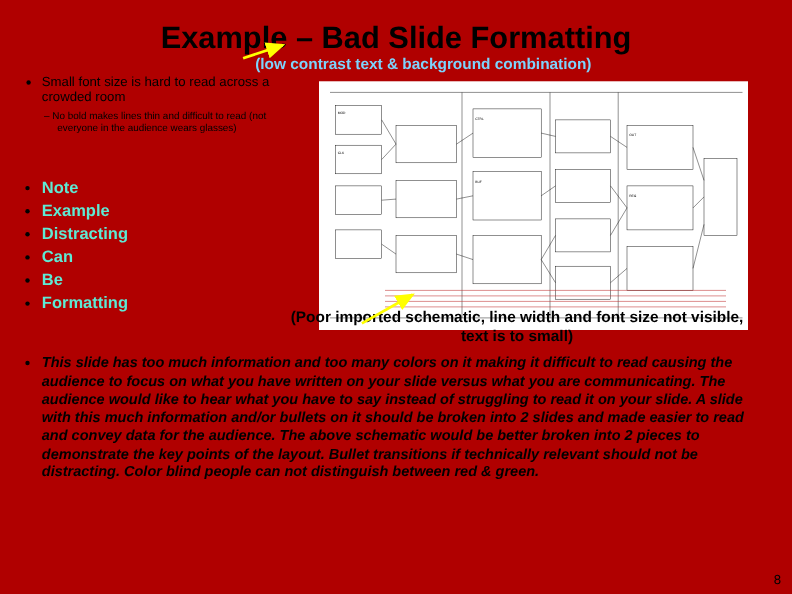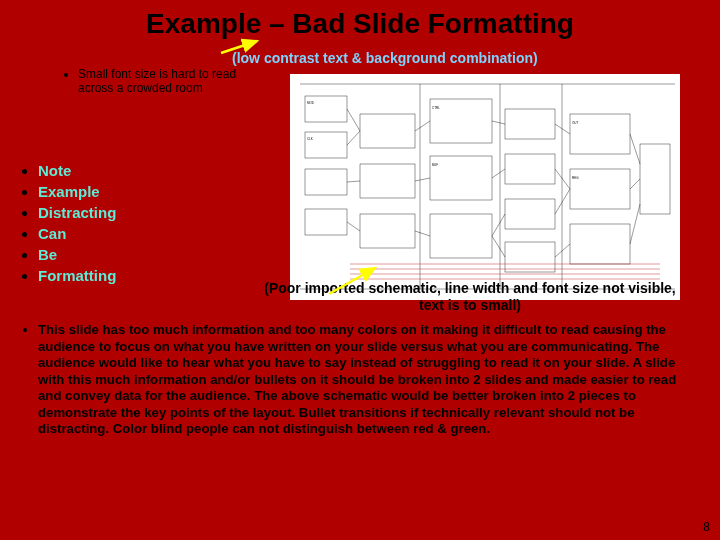"Example – Bad Slide Formatting" .title { padding-top: 8px -> 19px }
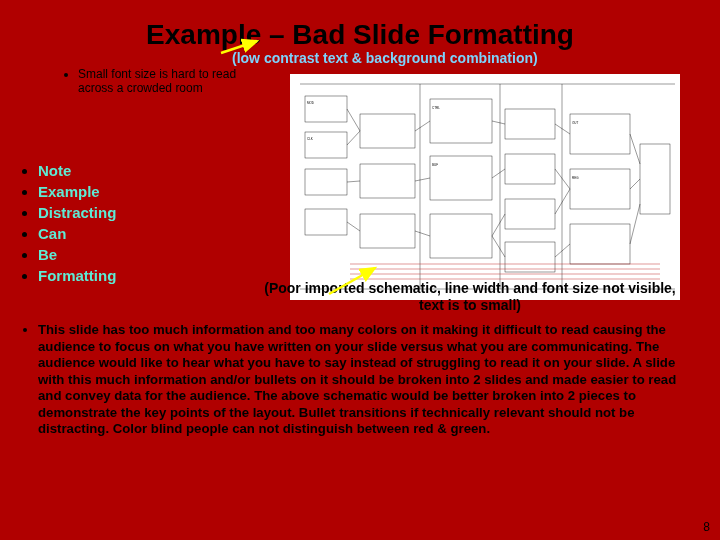"Small font size is hard" .first-bullet li { margin-left: 40px -> none }
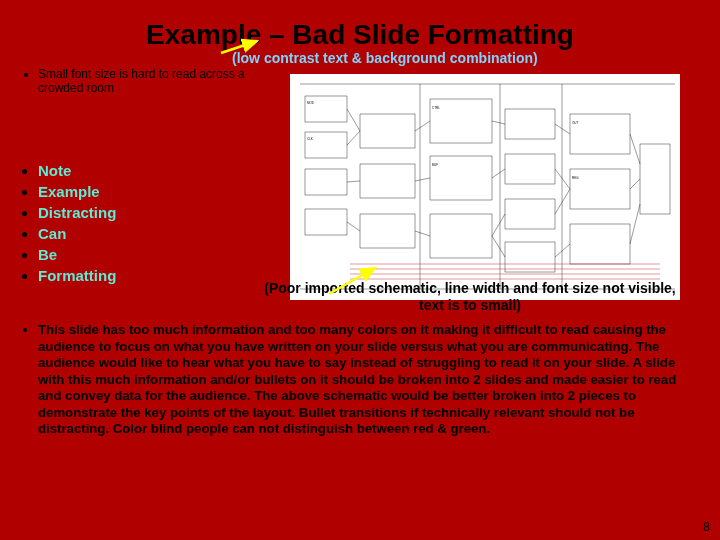"No bold makes lines thin" ul.sub-bullet { html: none -> <ul> <li>No bold makes lines thin and difficult to read (not everyone in the audience wears glasses)</li> </ul> }
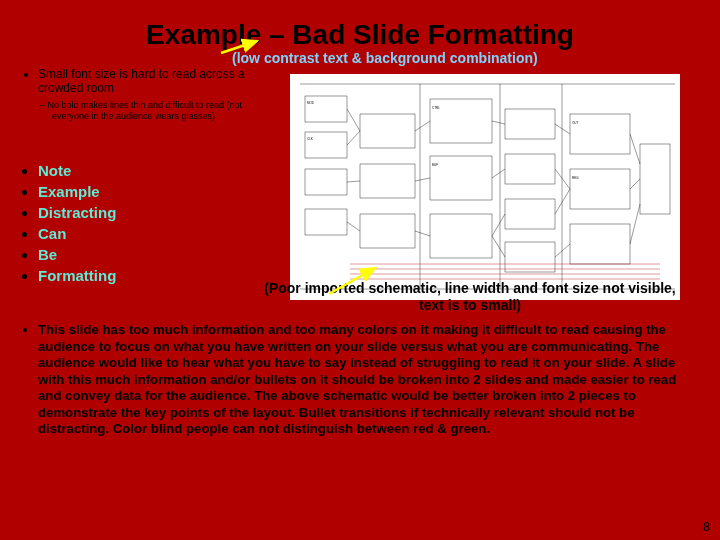"This slide has too much" .para-bullet { font-style: none -> italic }
